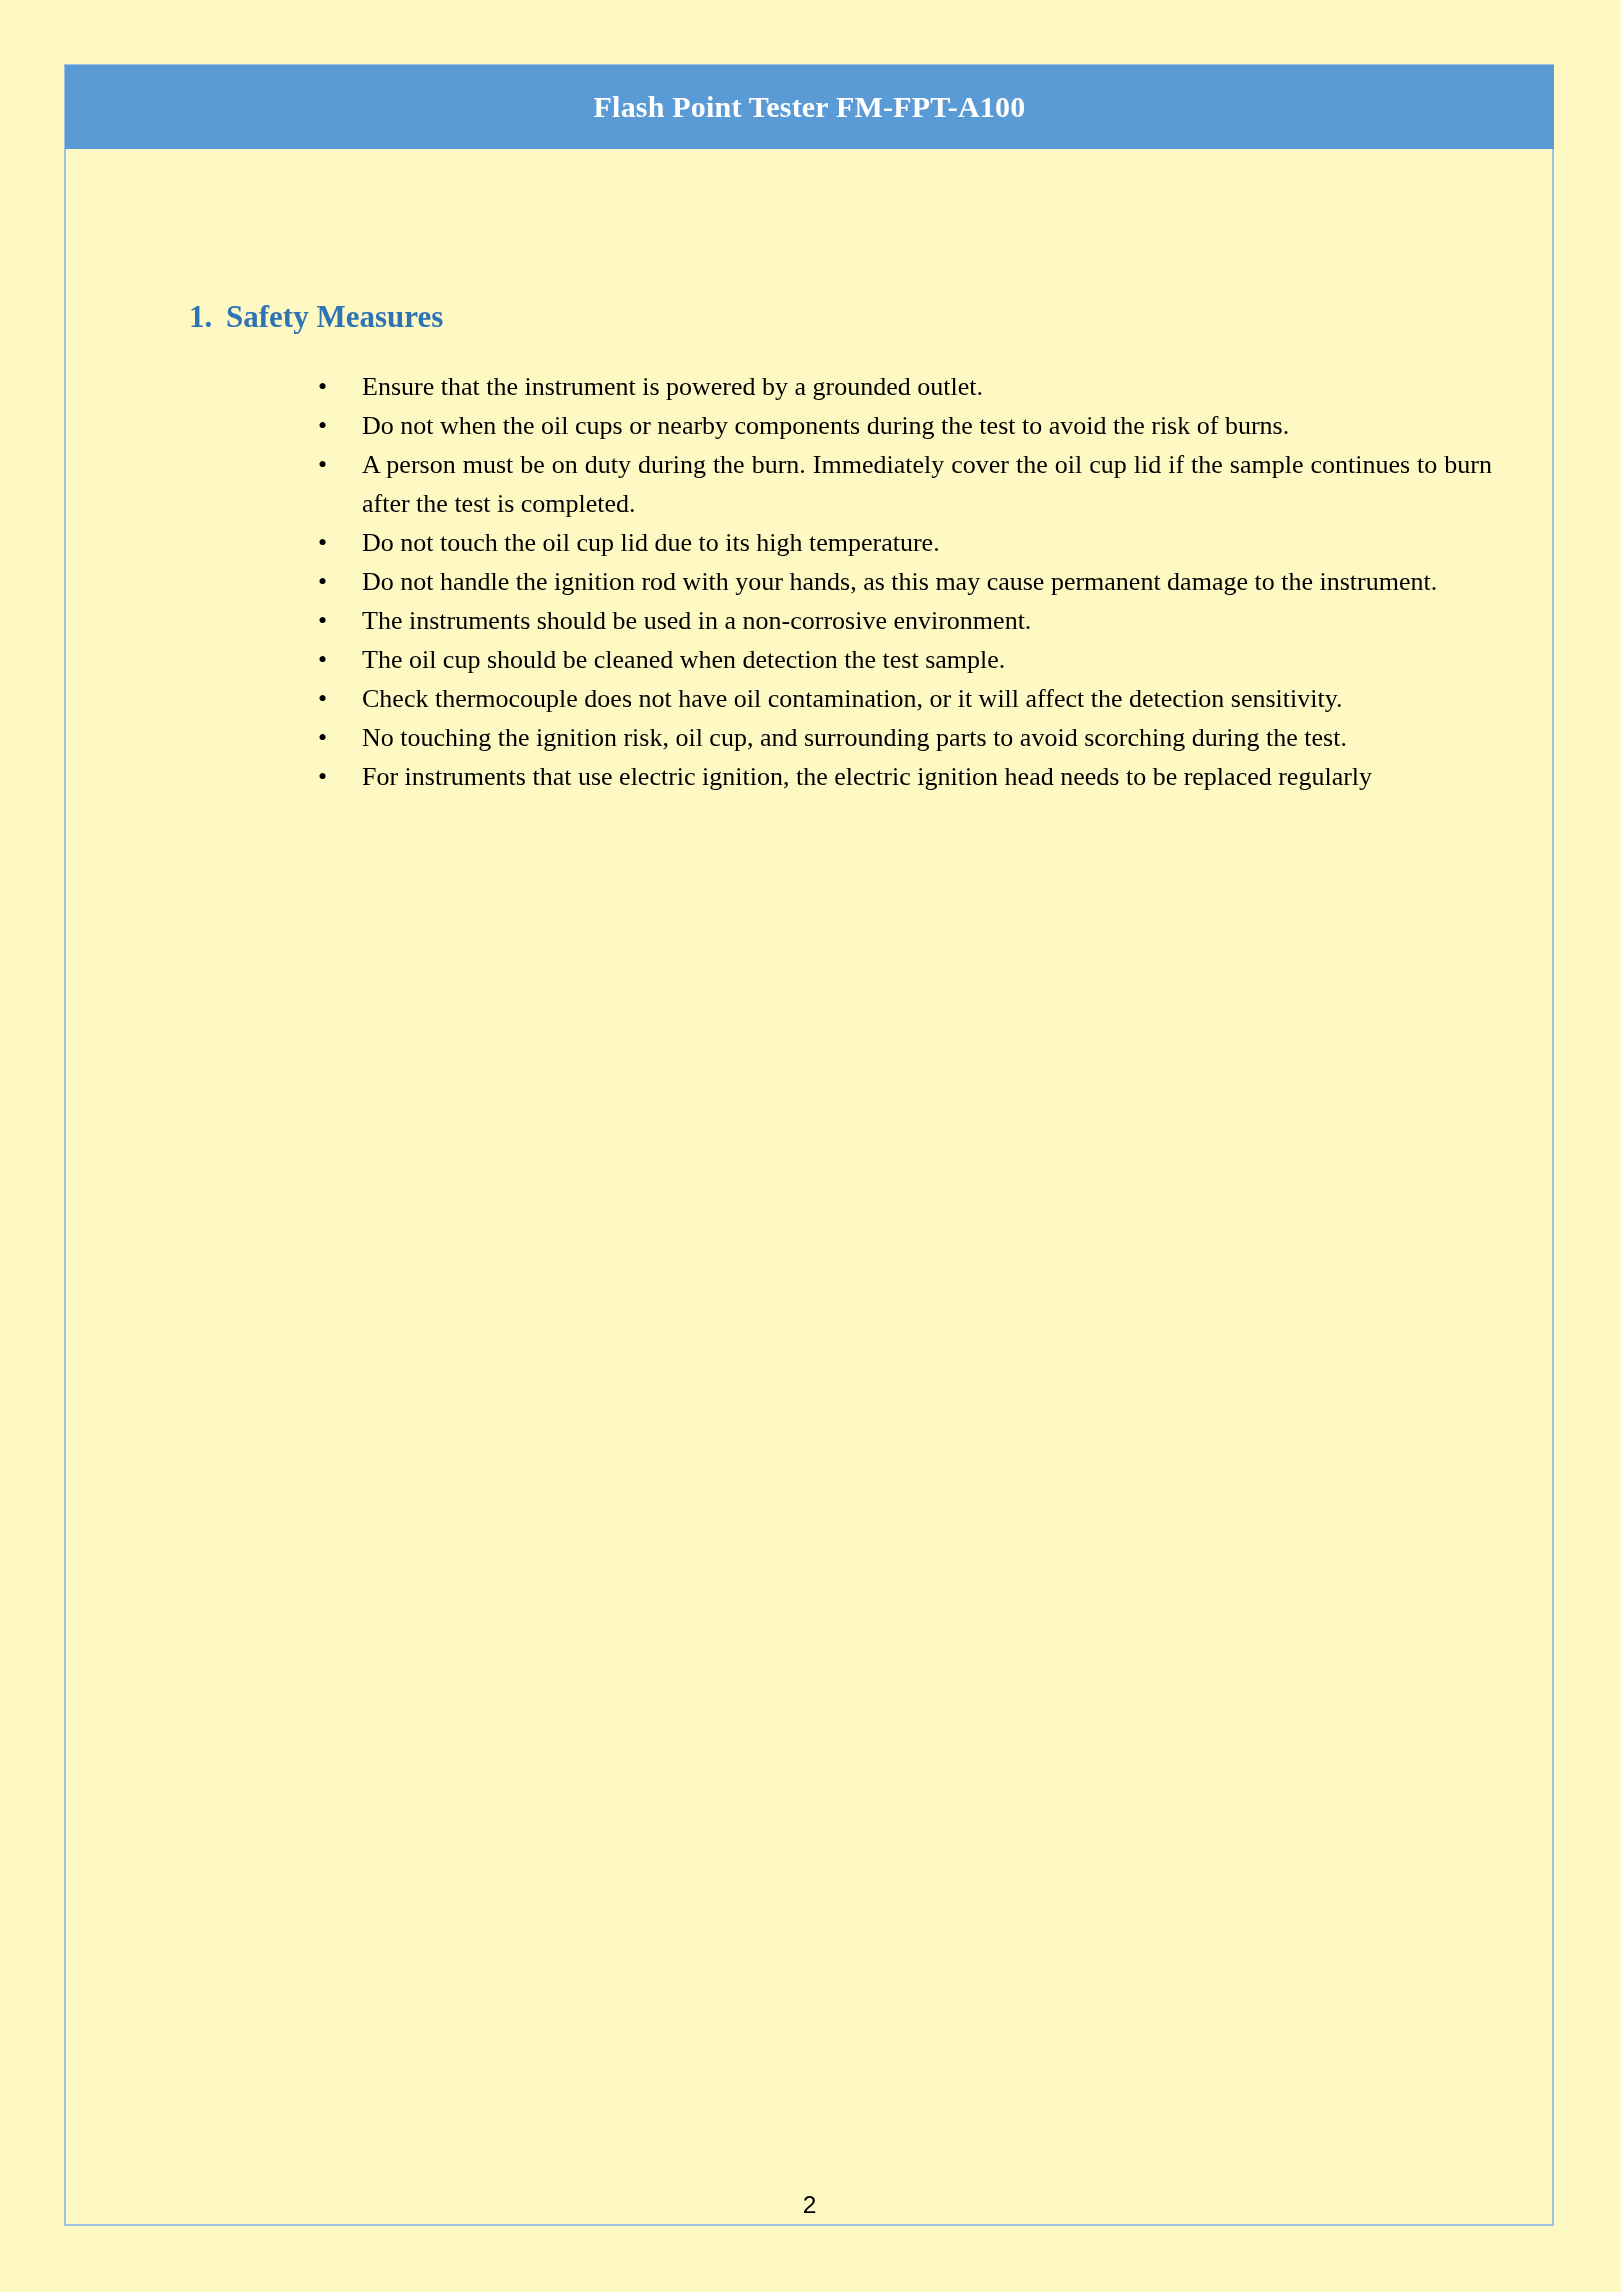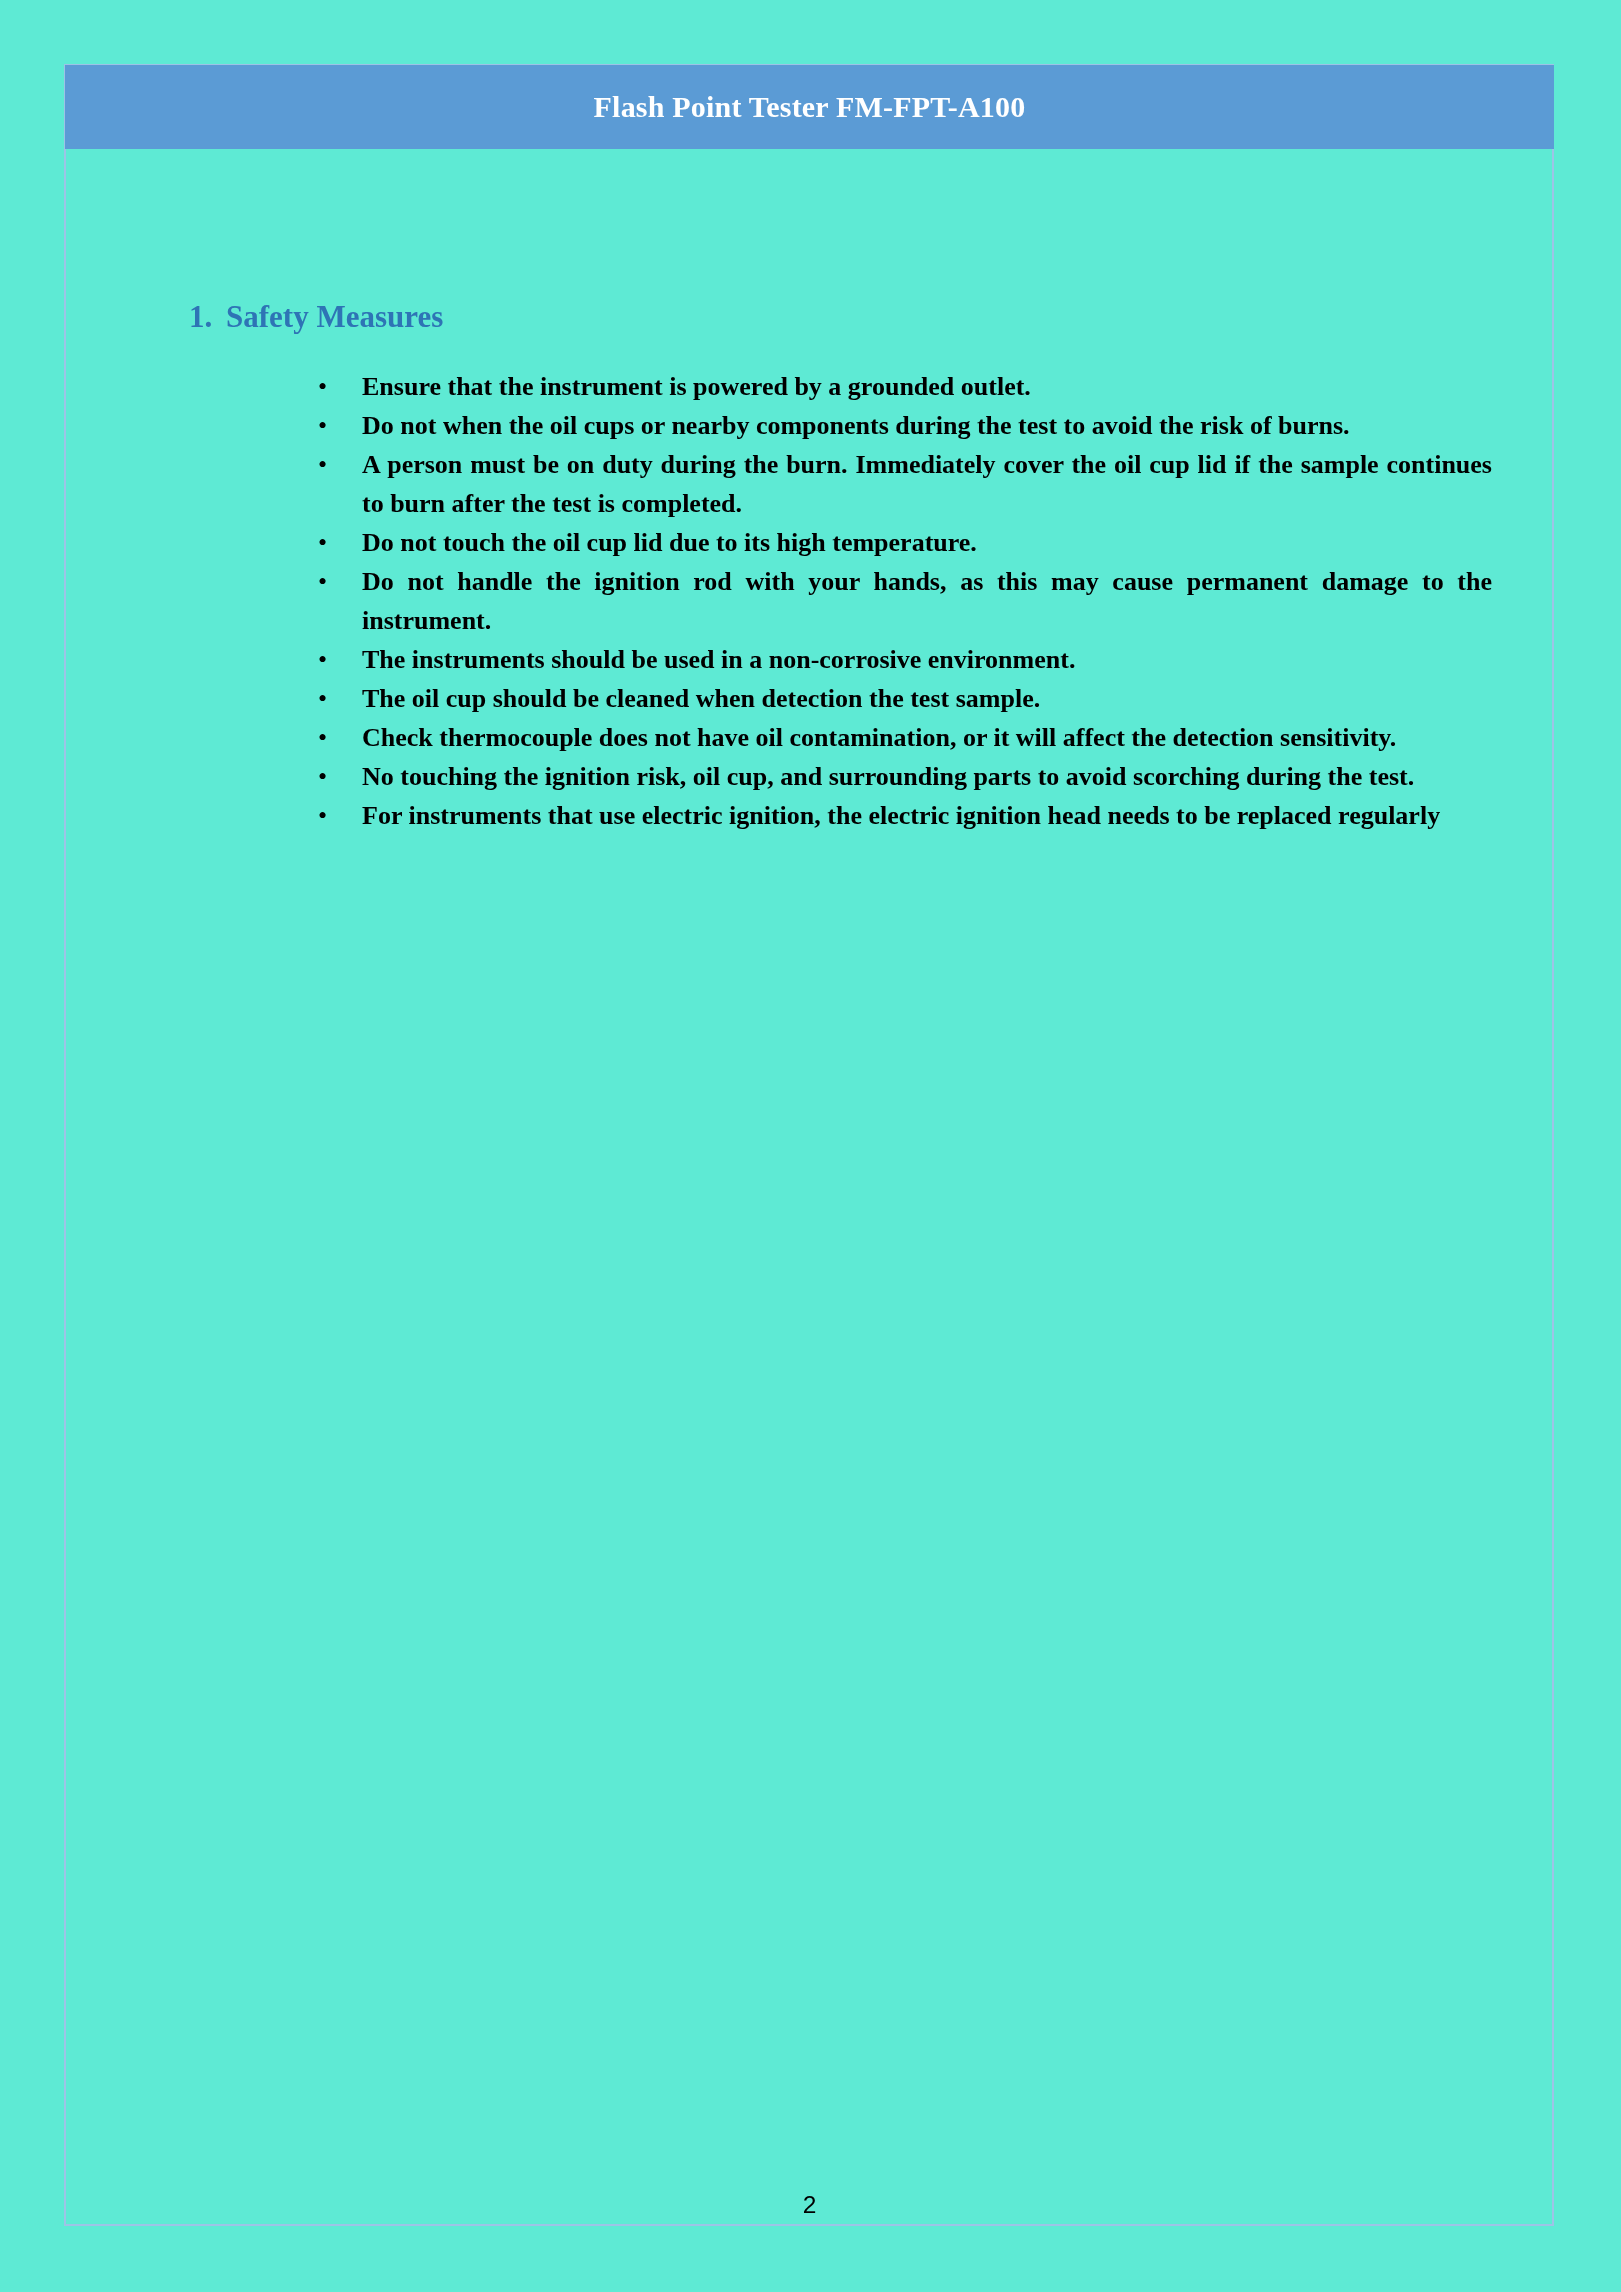"Flash Point Tester FM-FPT-A100" .page { background: #5eead4 -> #fef9c3 }
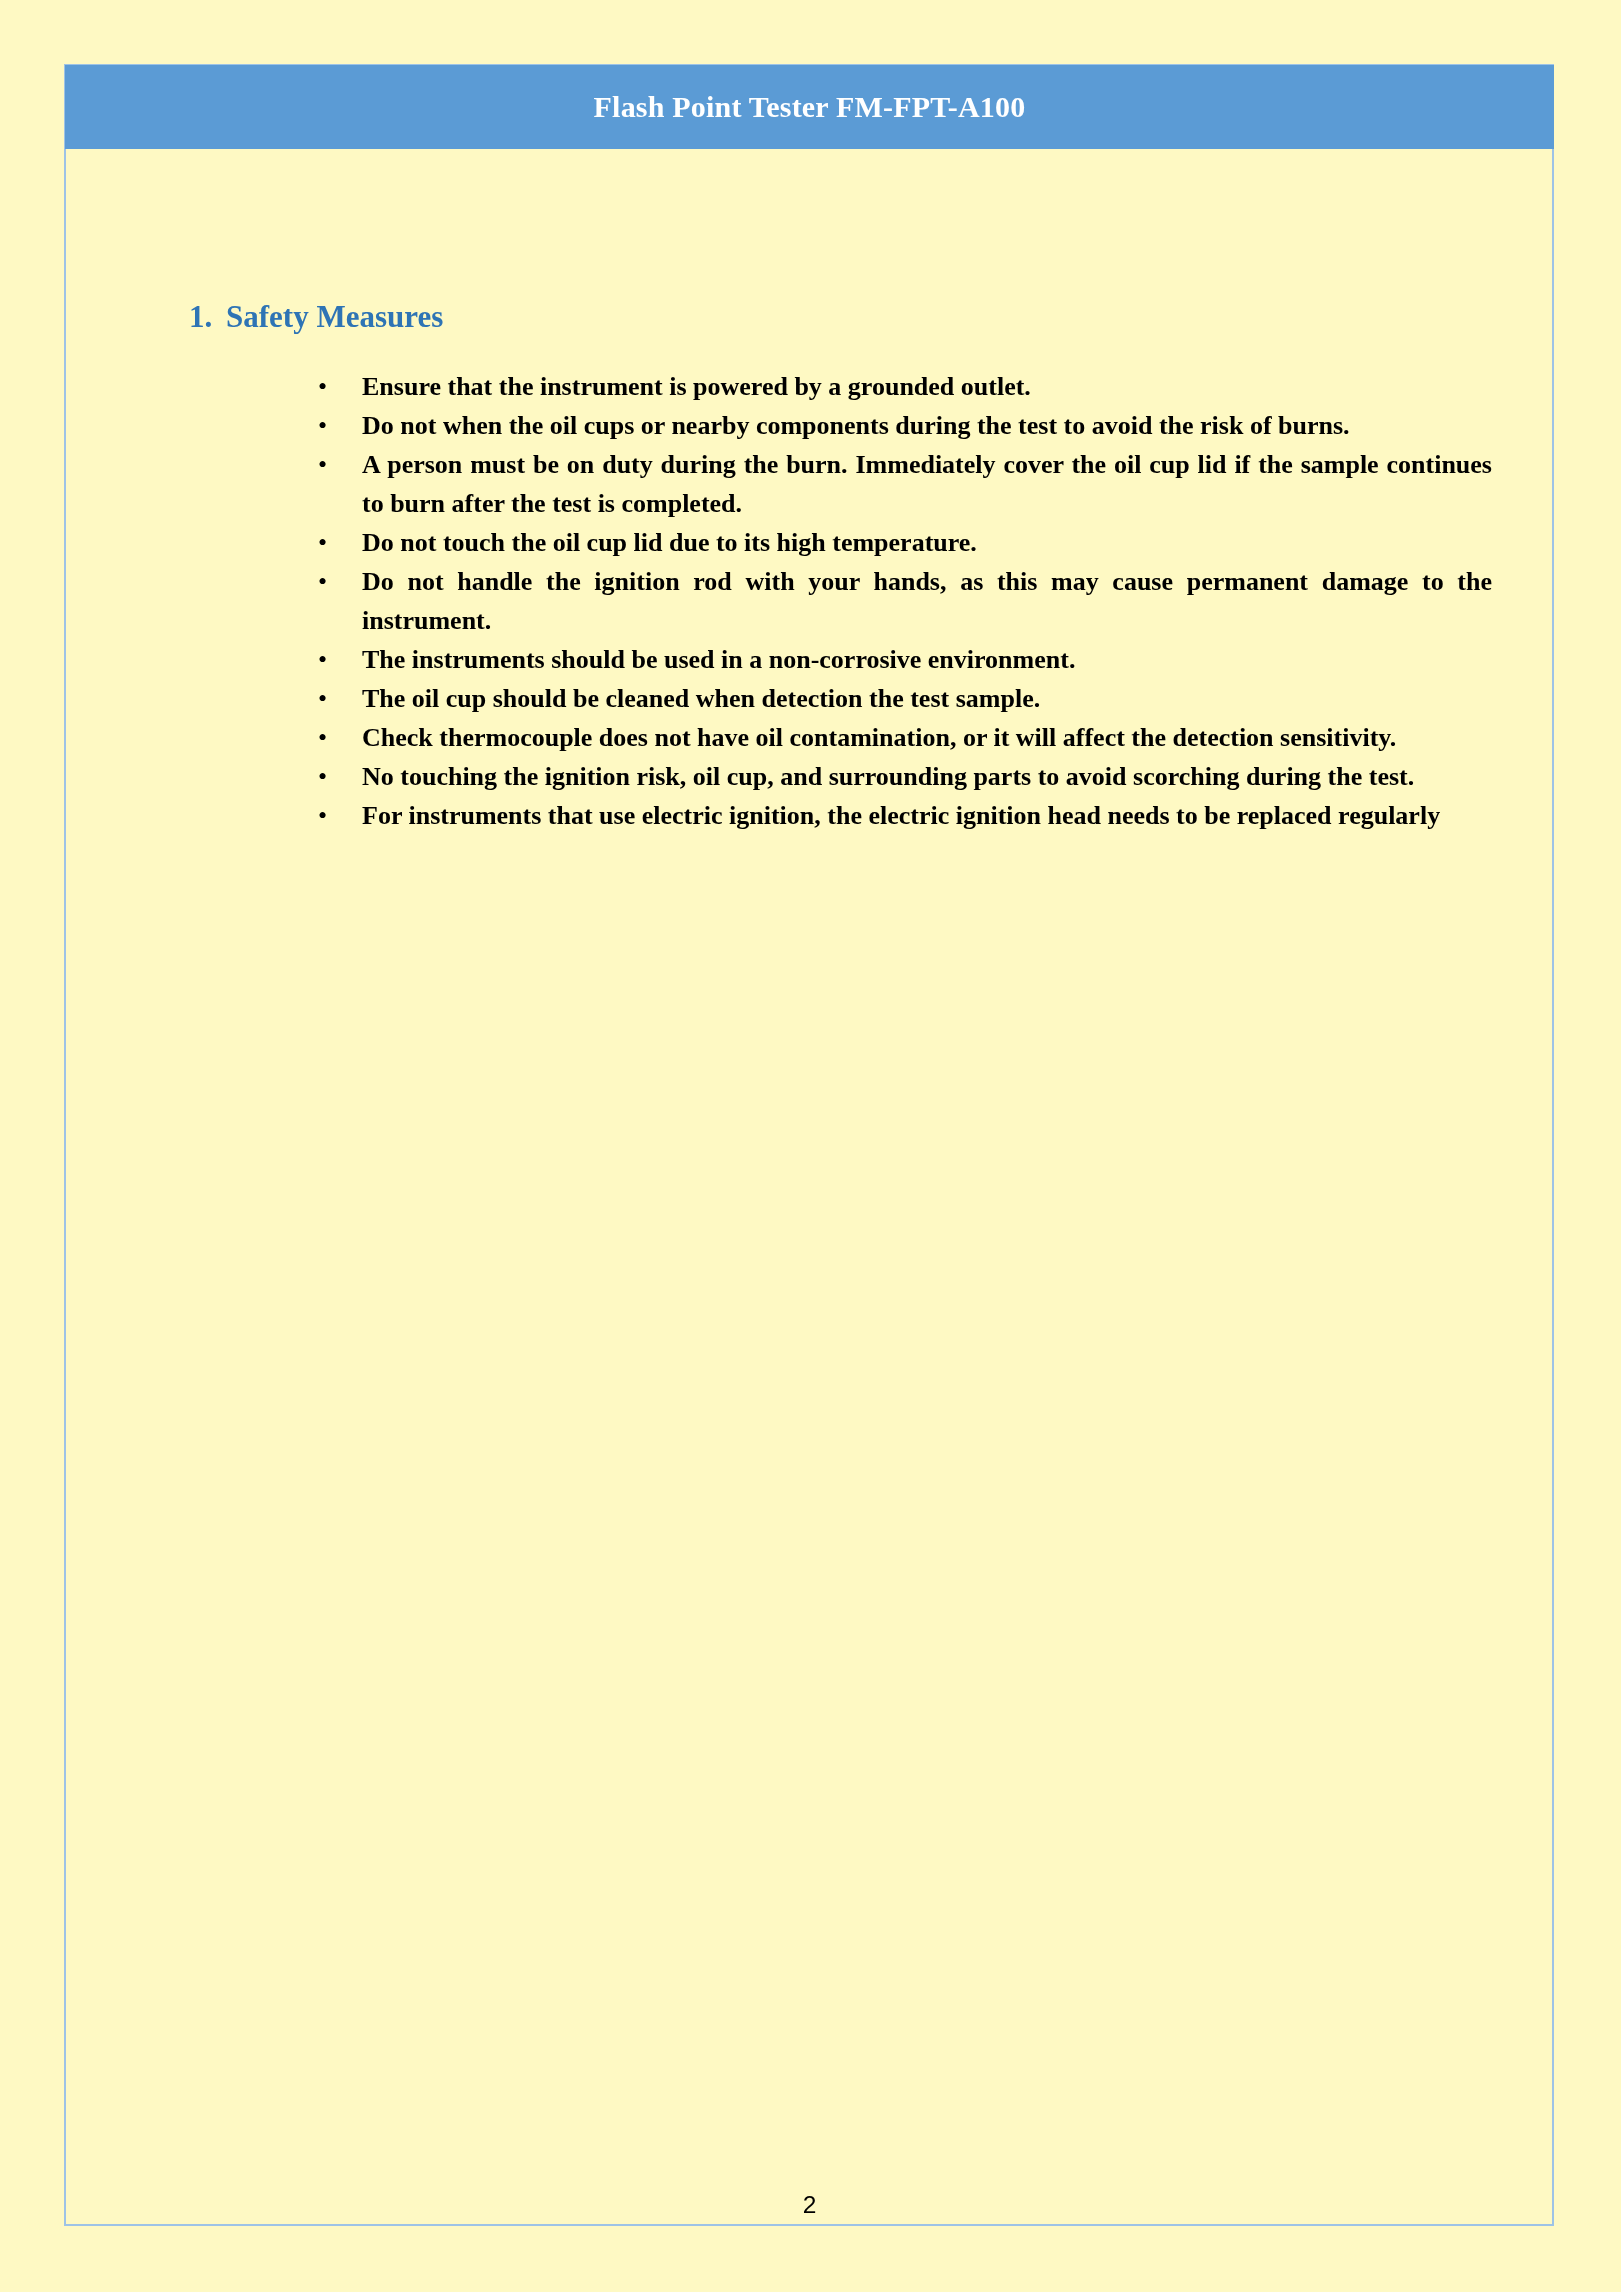"Ensure that the instrument is" .bullet-text { font-weight: bold -> none }
